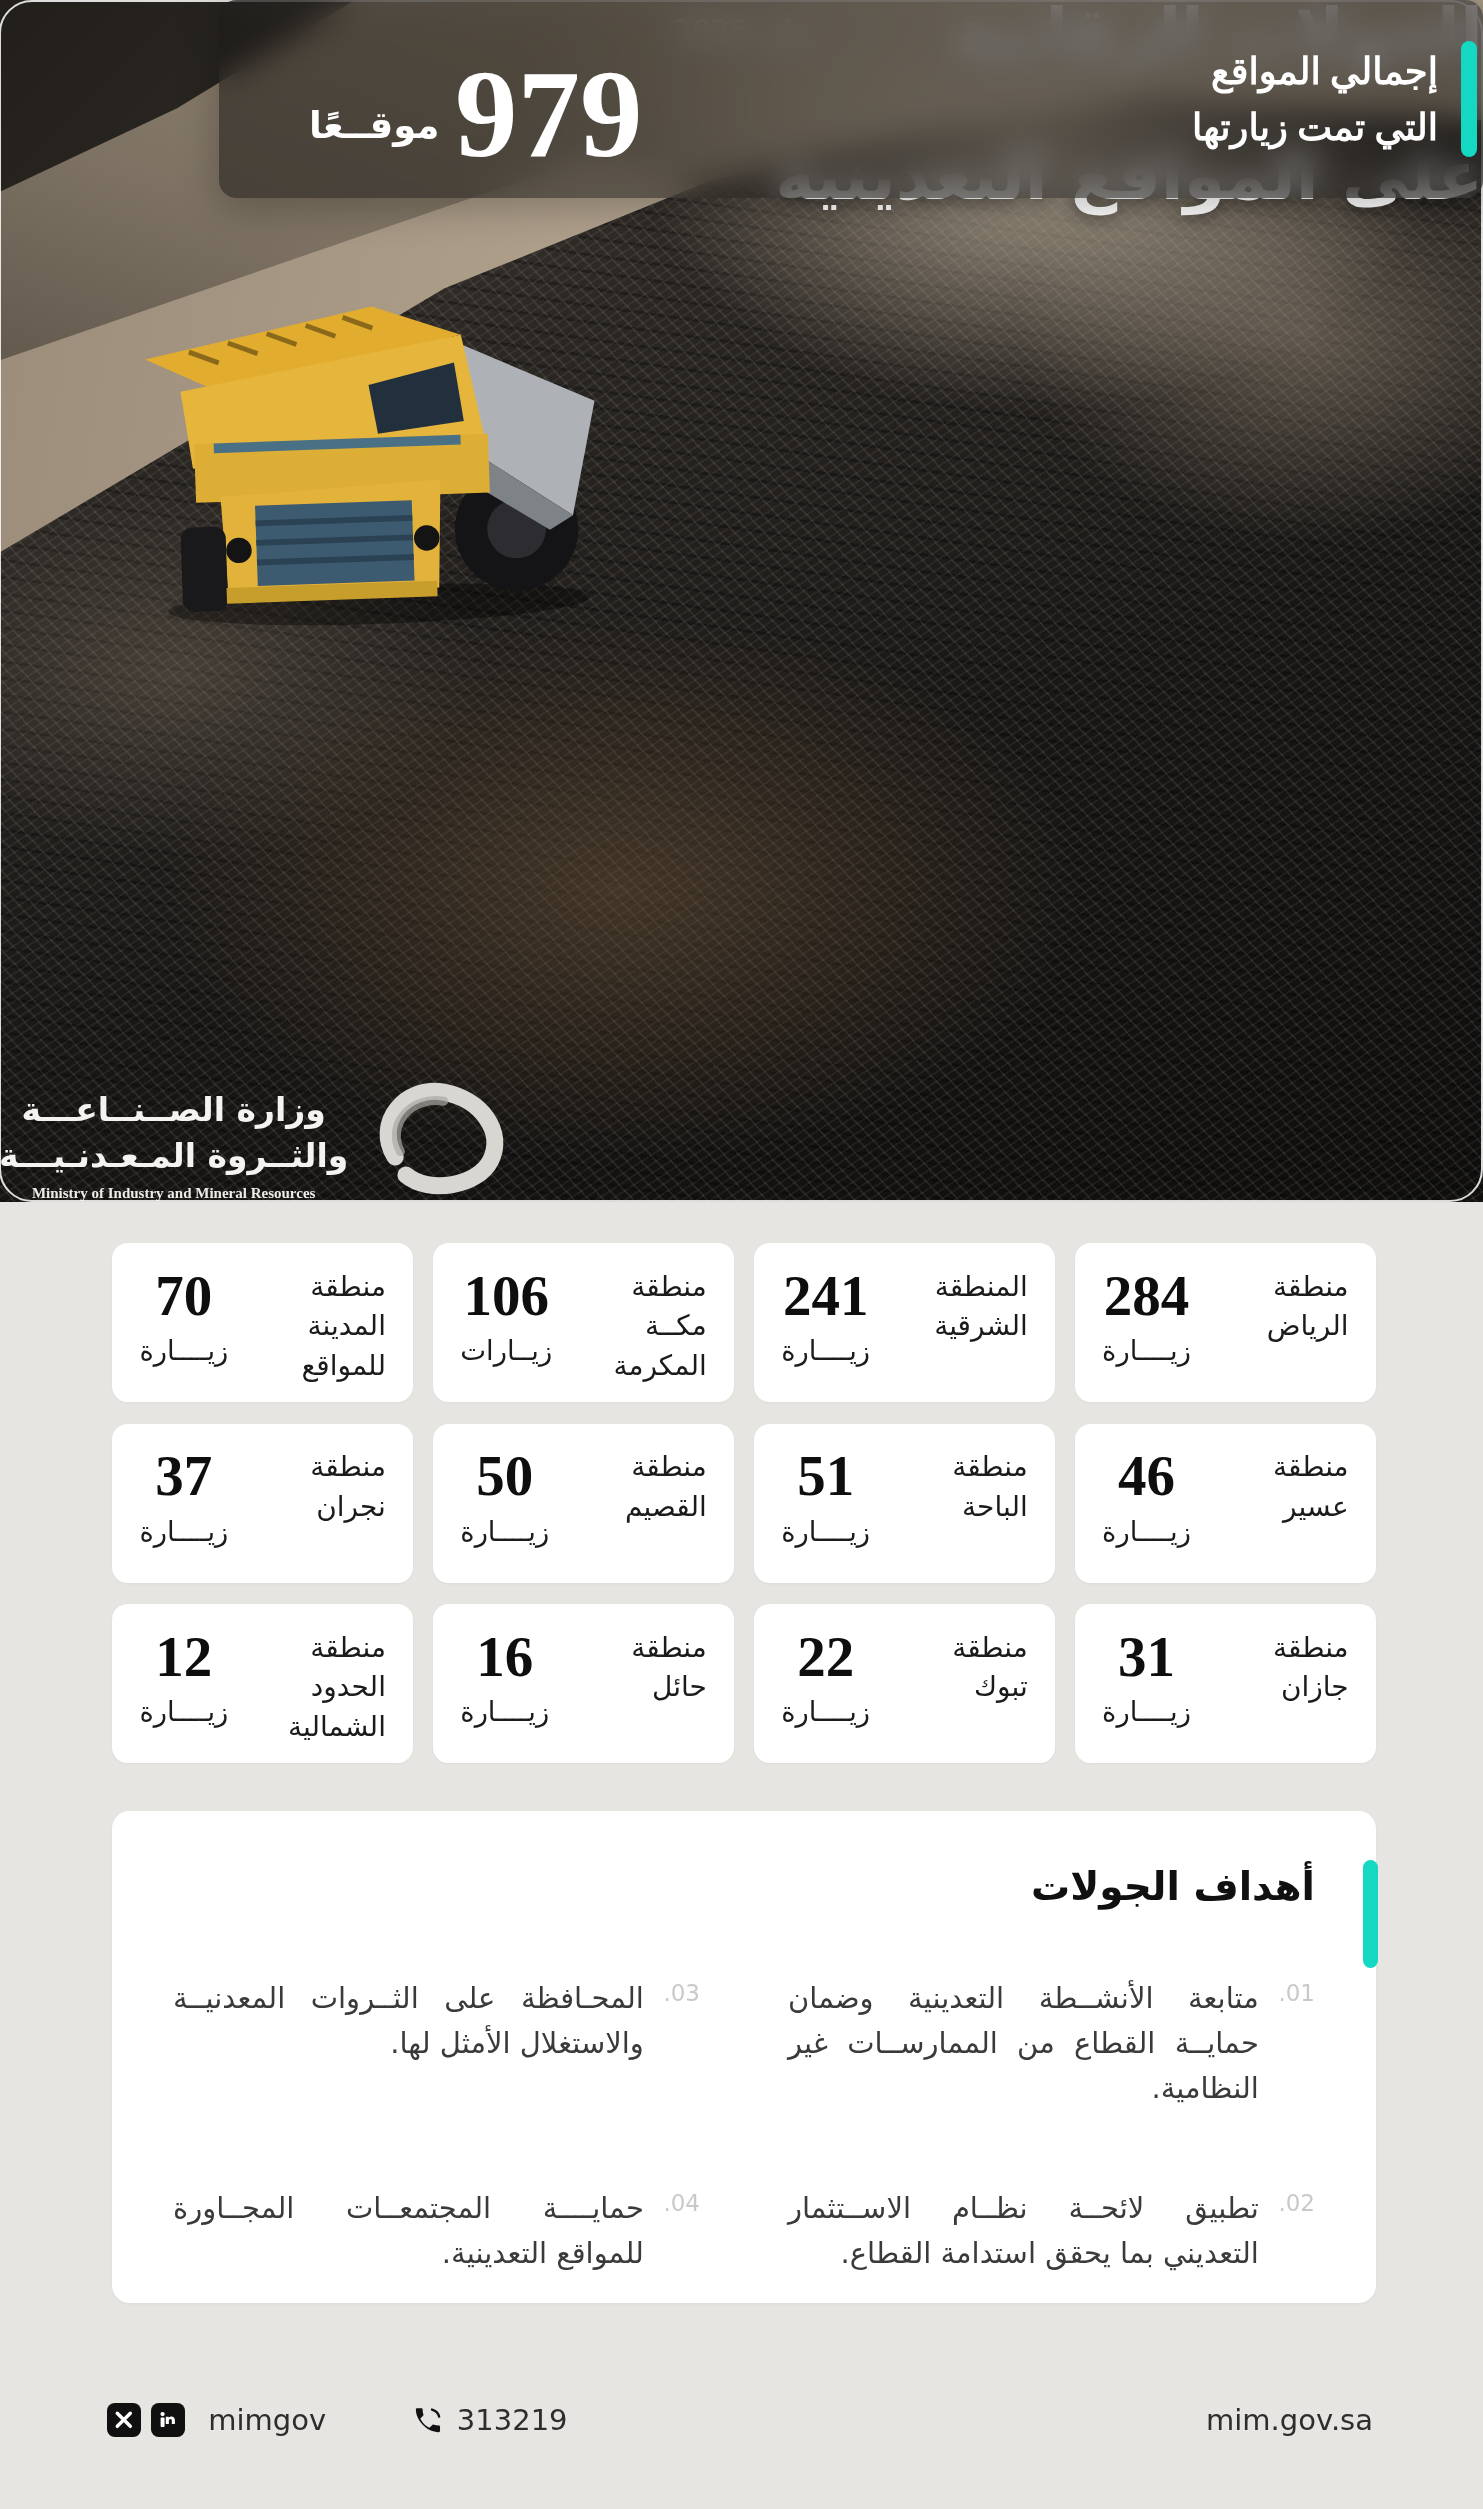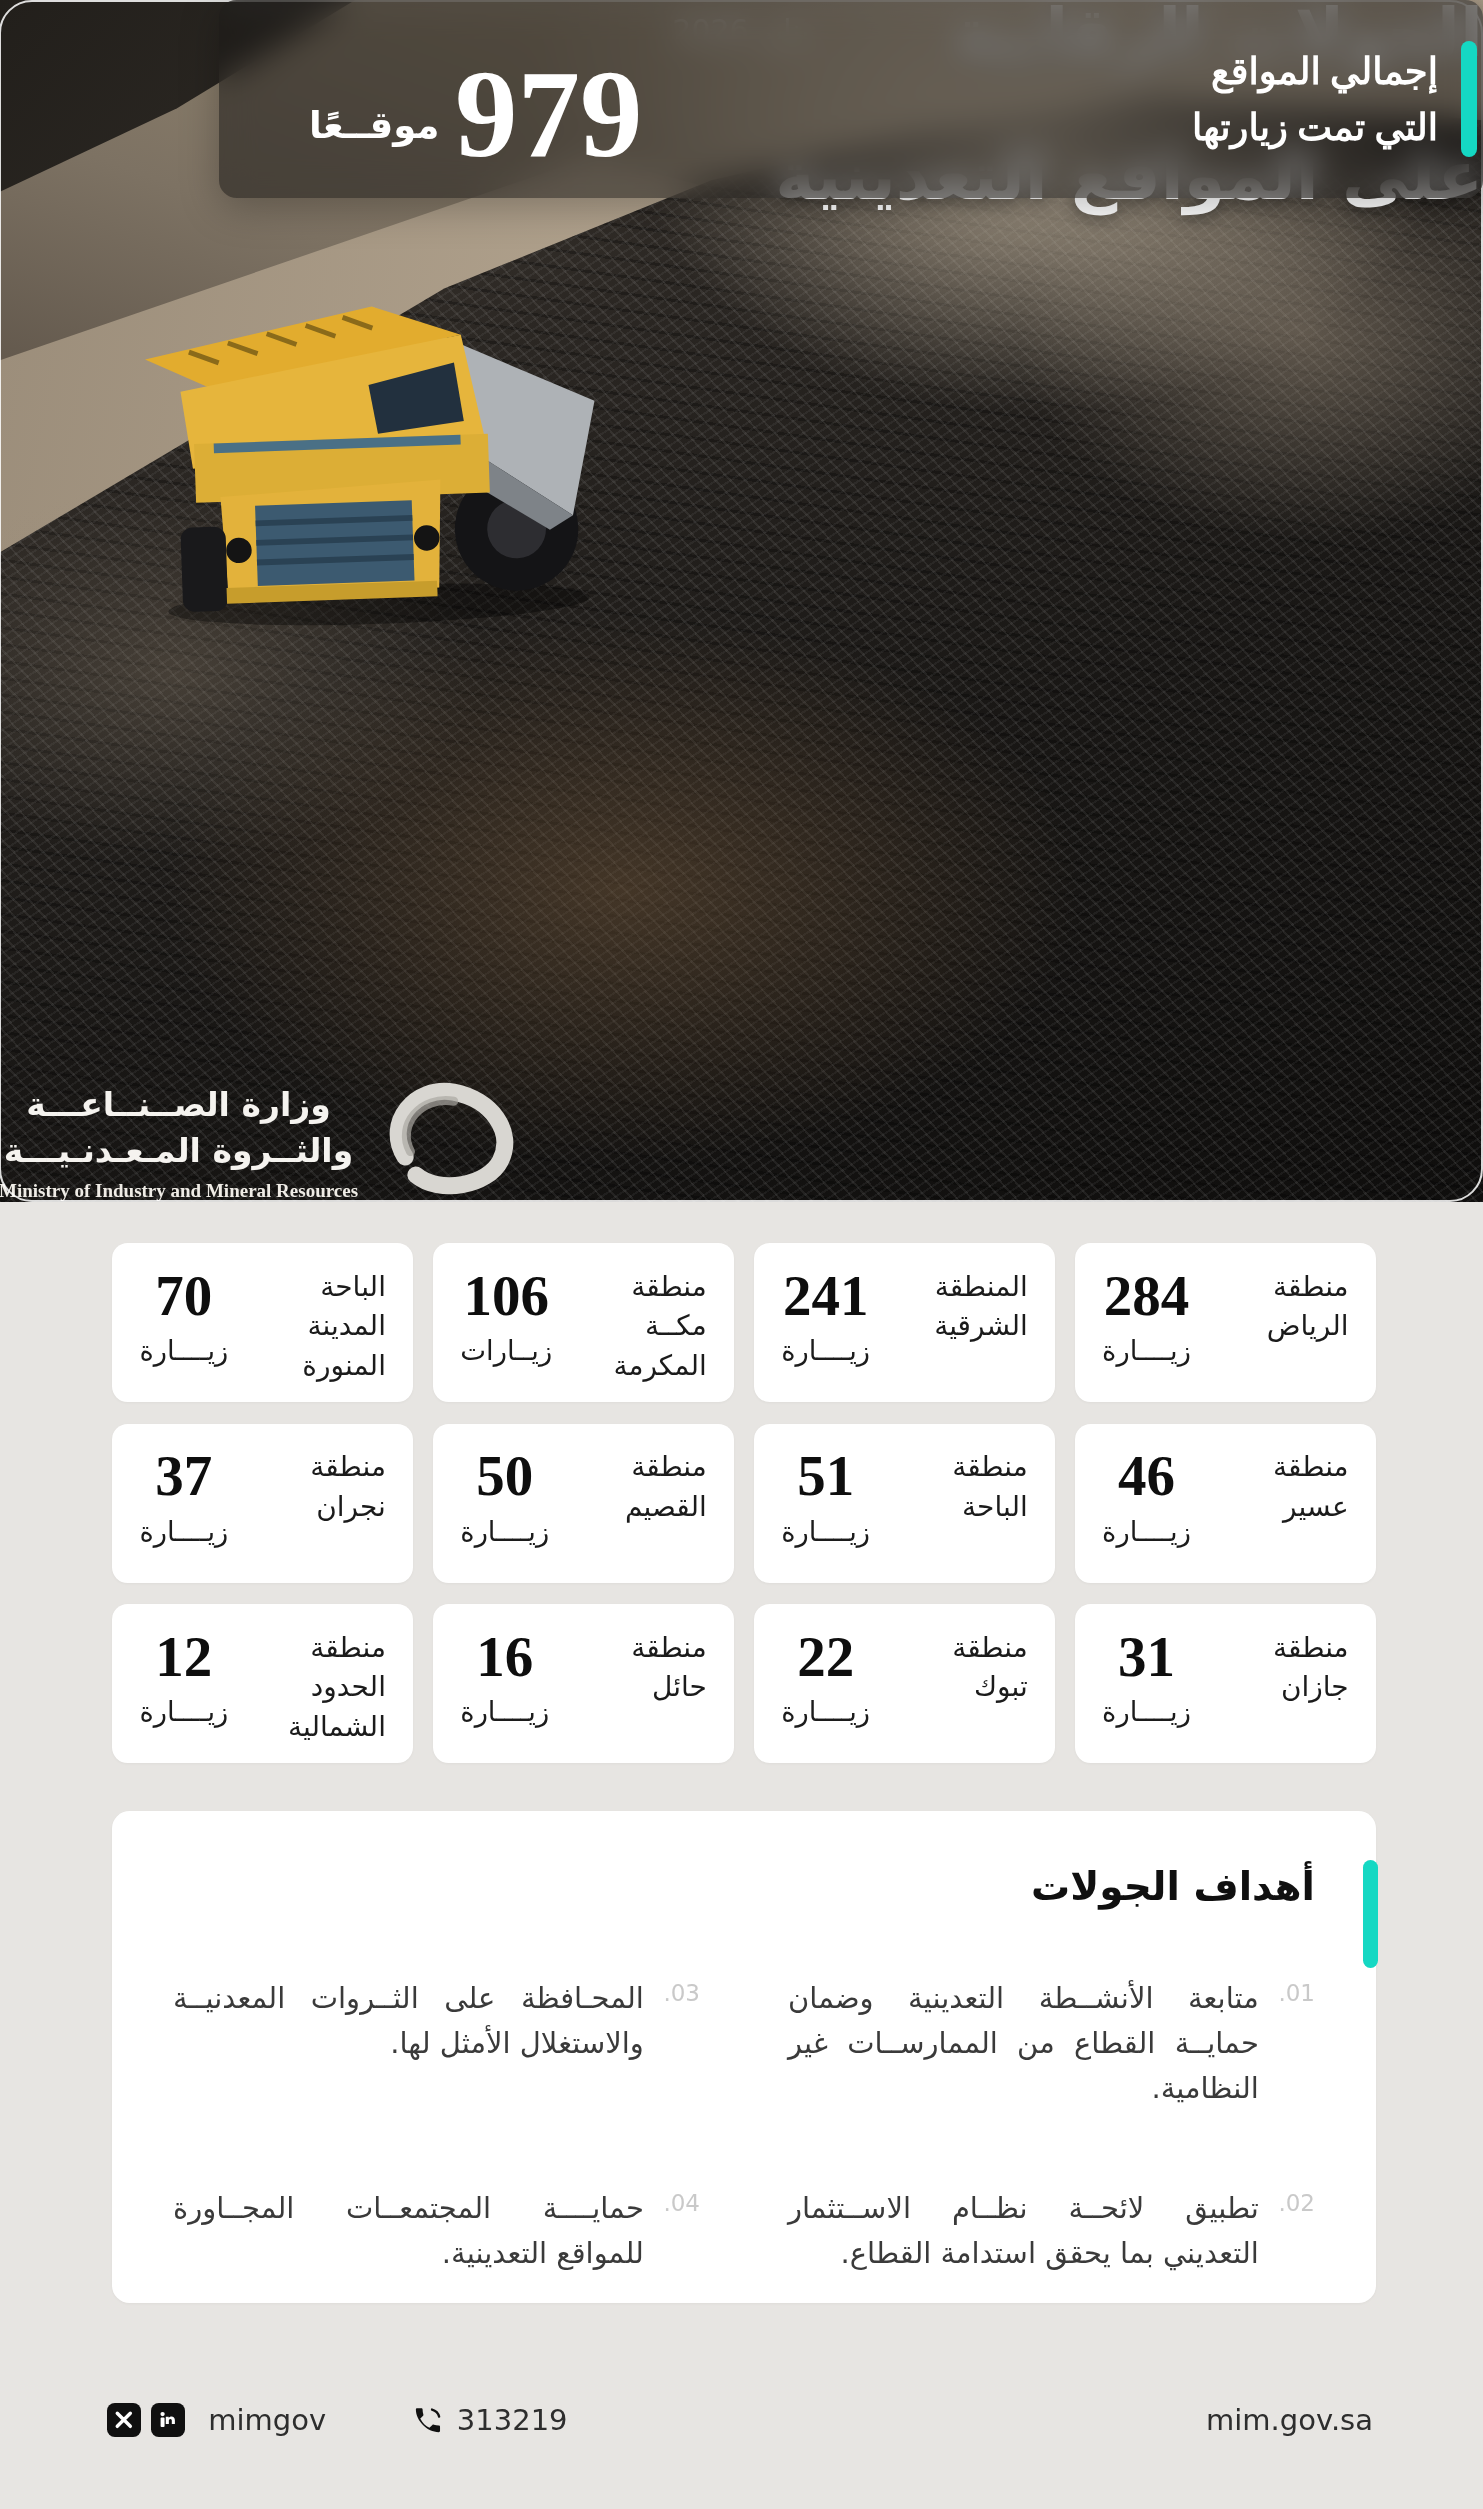"Ministry of Industry and Mineral" .logo-en { font-size: 19px -> 15px }
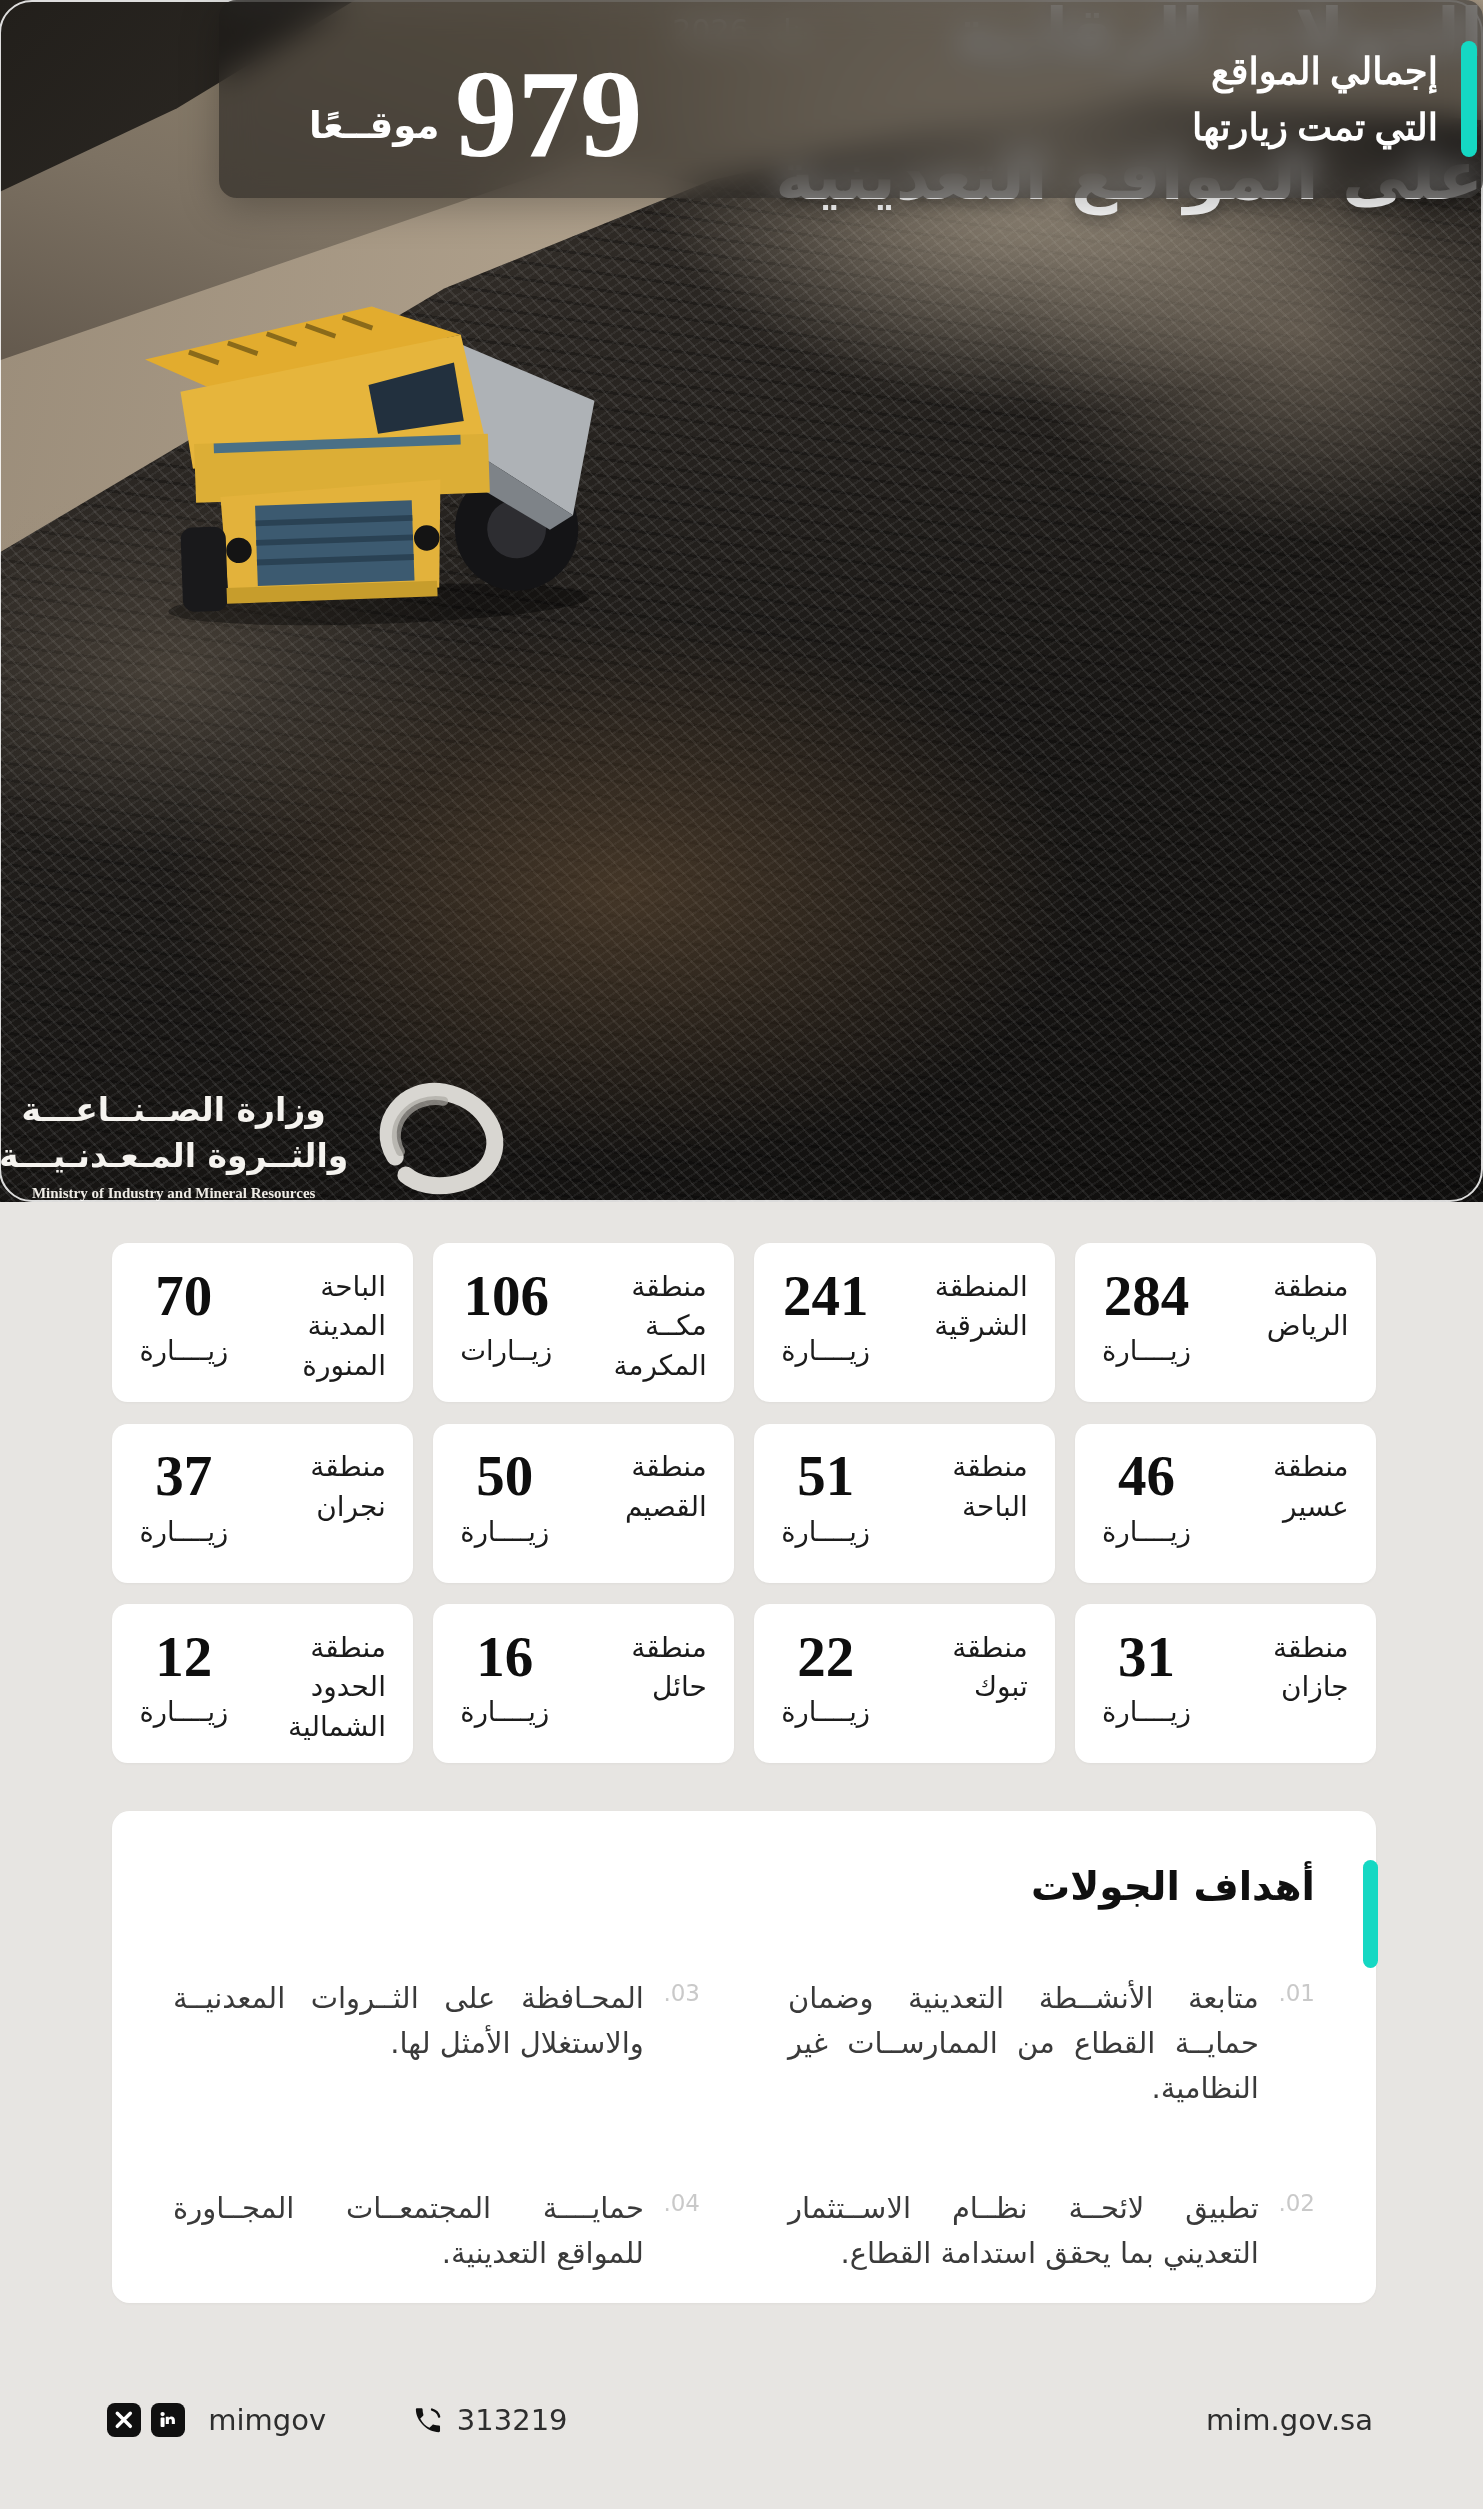"الباحة المدينة المنورة" div.card-label { text: الباحة المدينة المنورة -> منطقة المدينة للمواقع }
